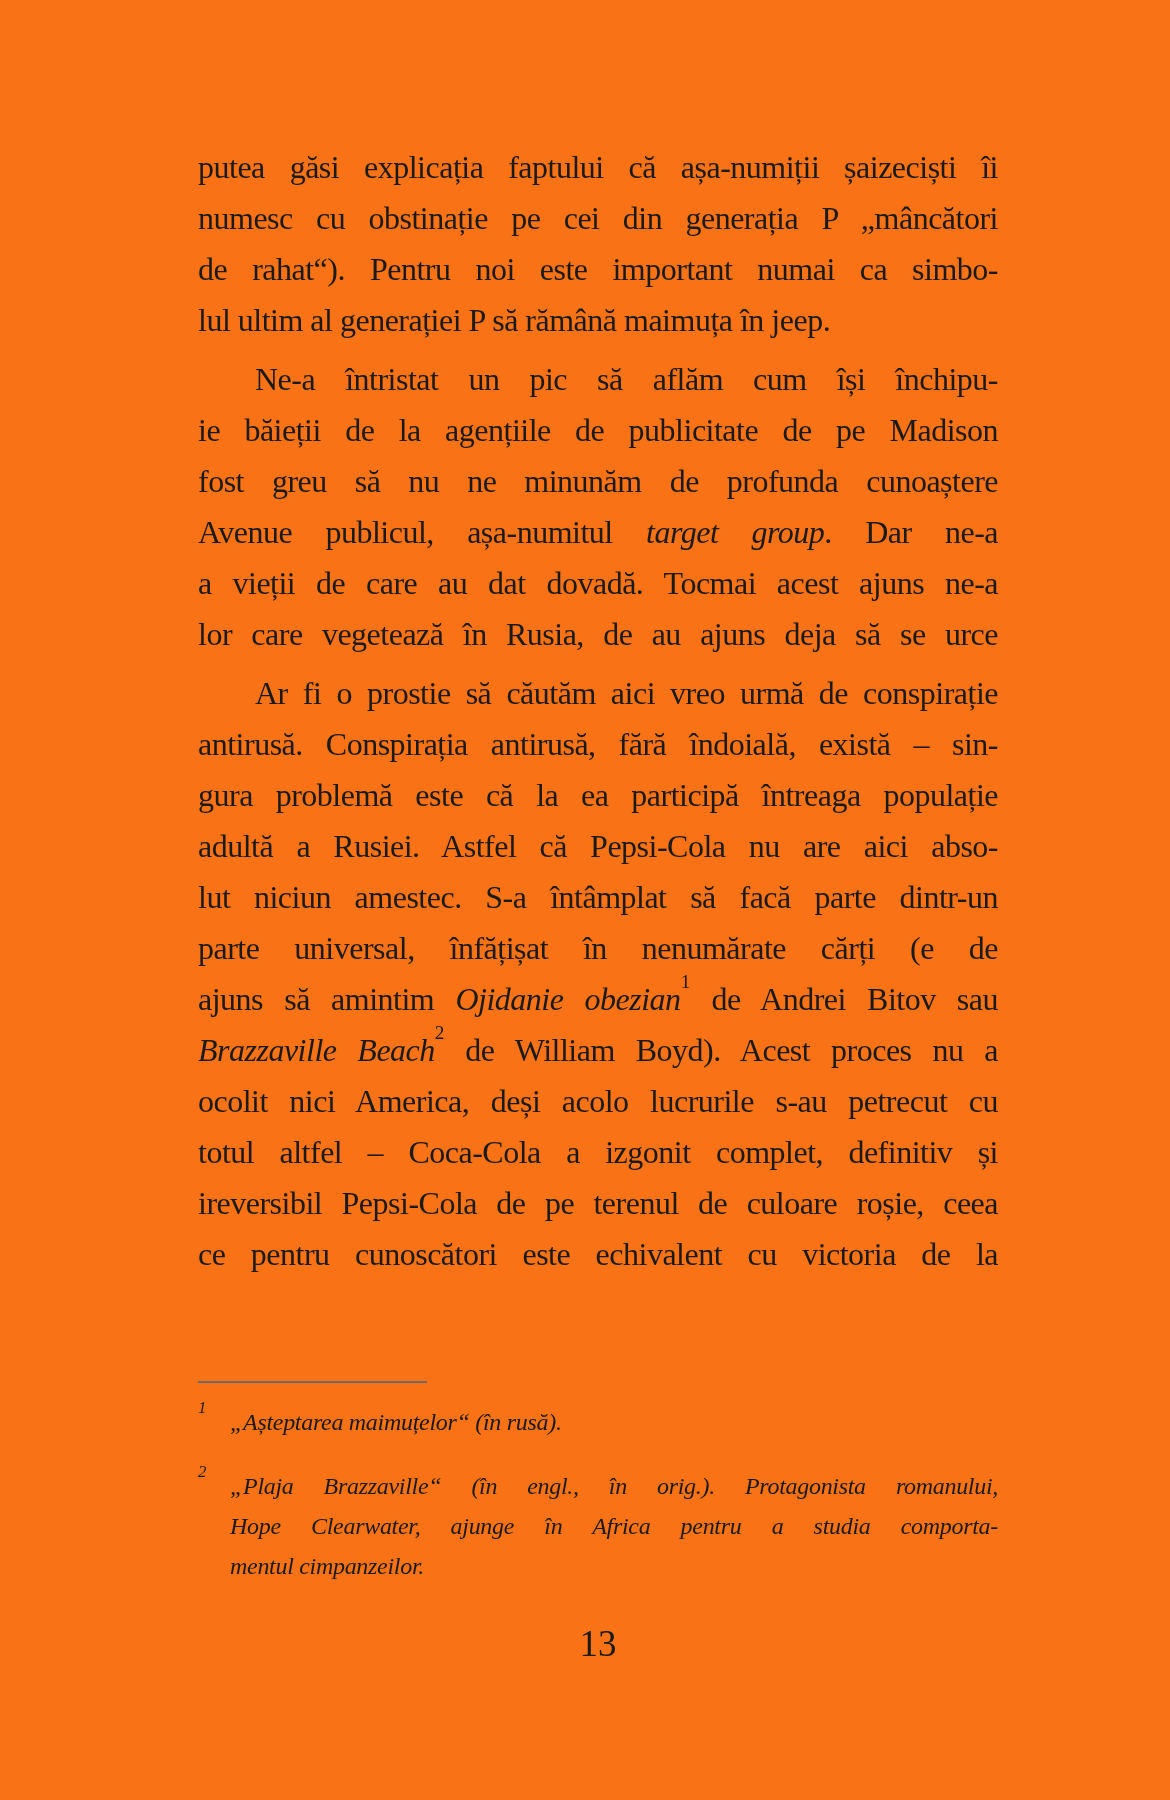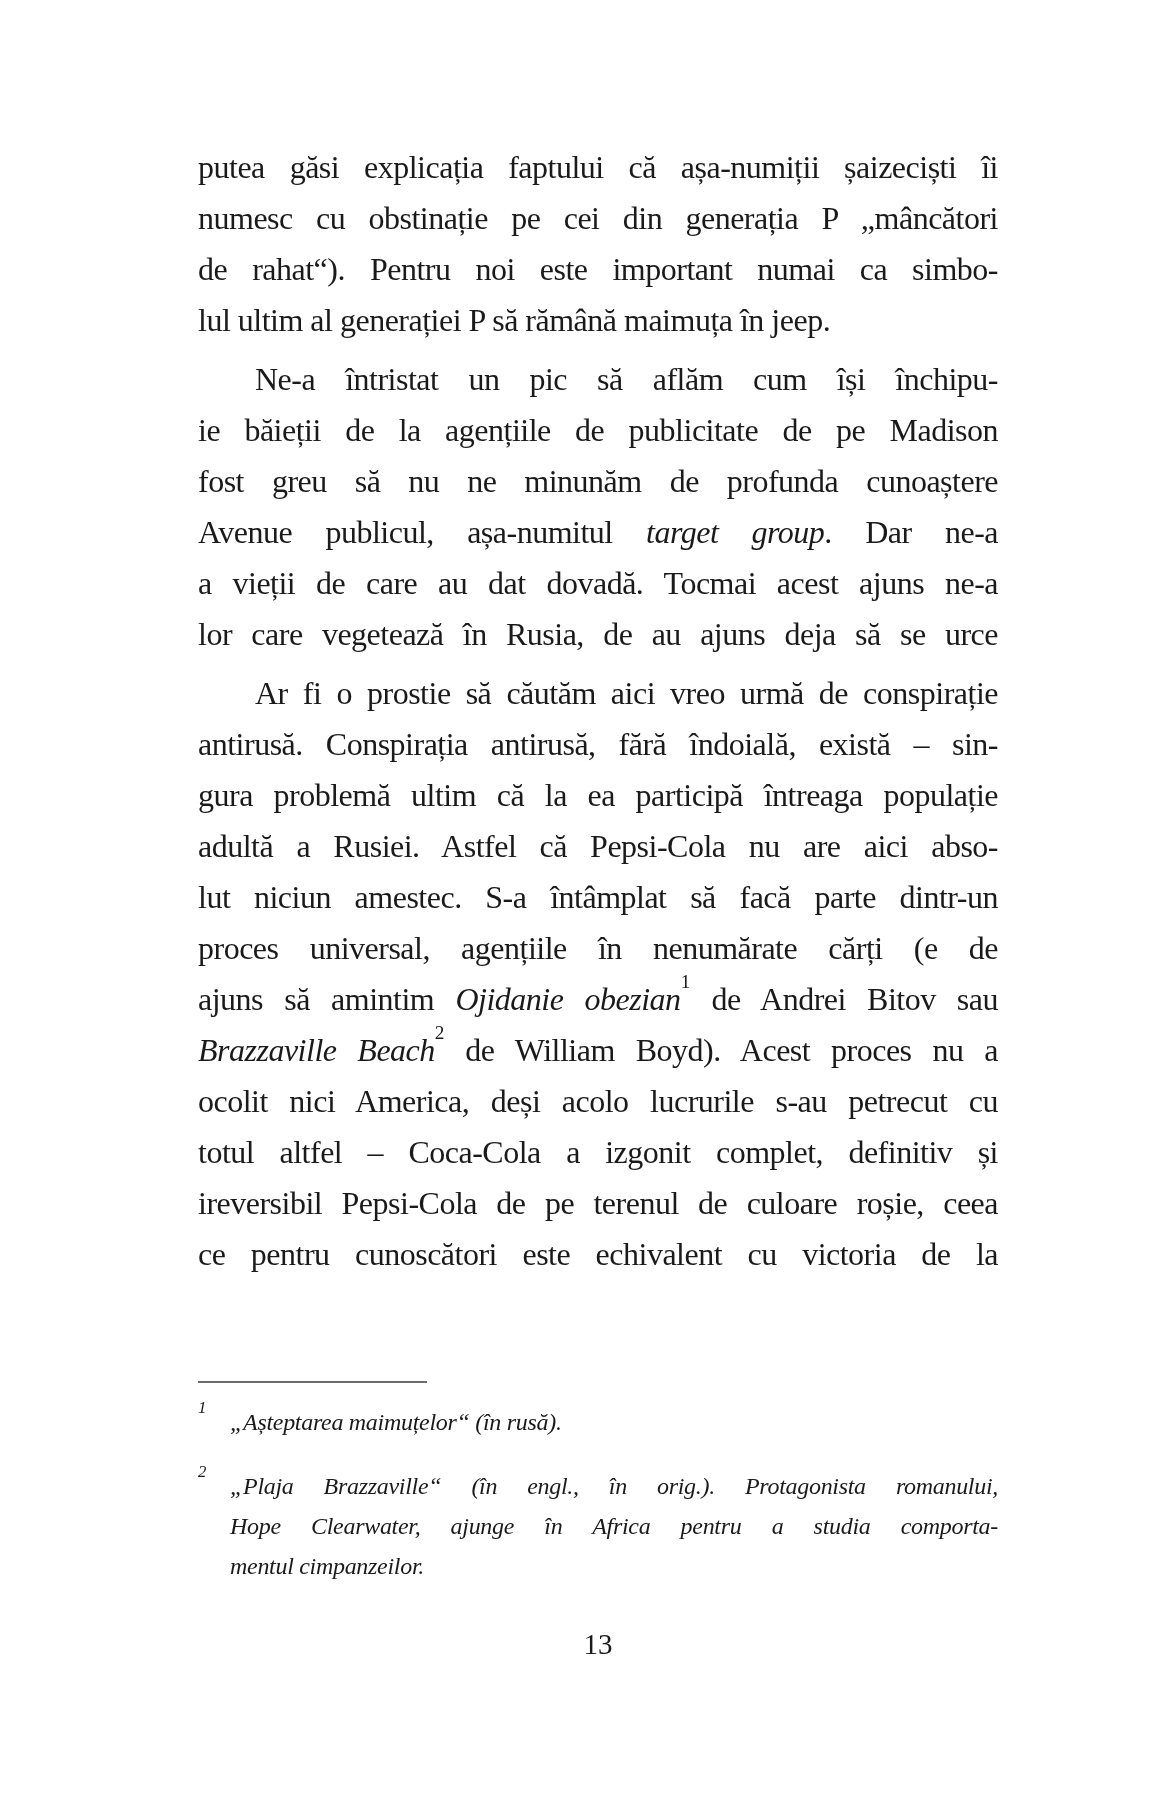"putea găsi explicația faptului că" .page { background: #ffffff -> #f97316 }
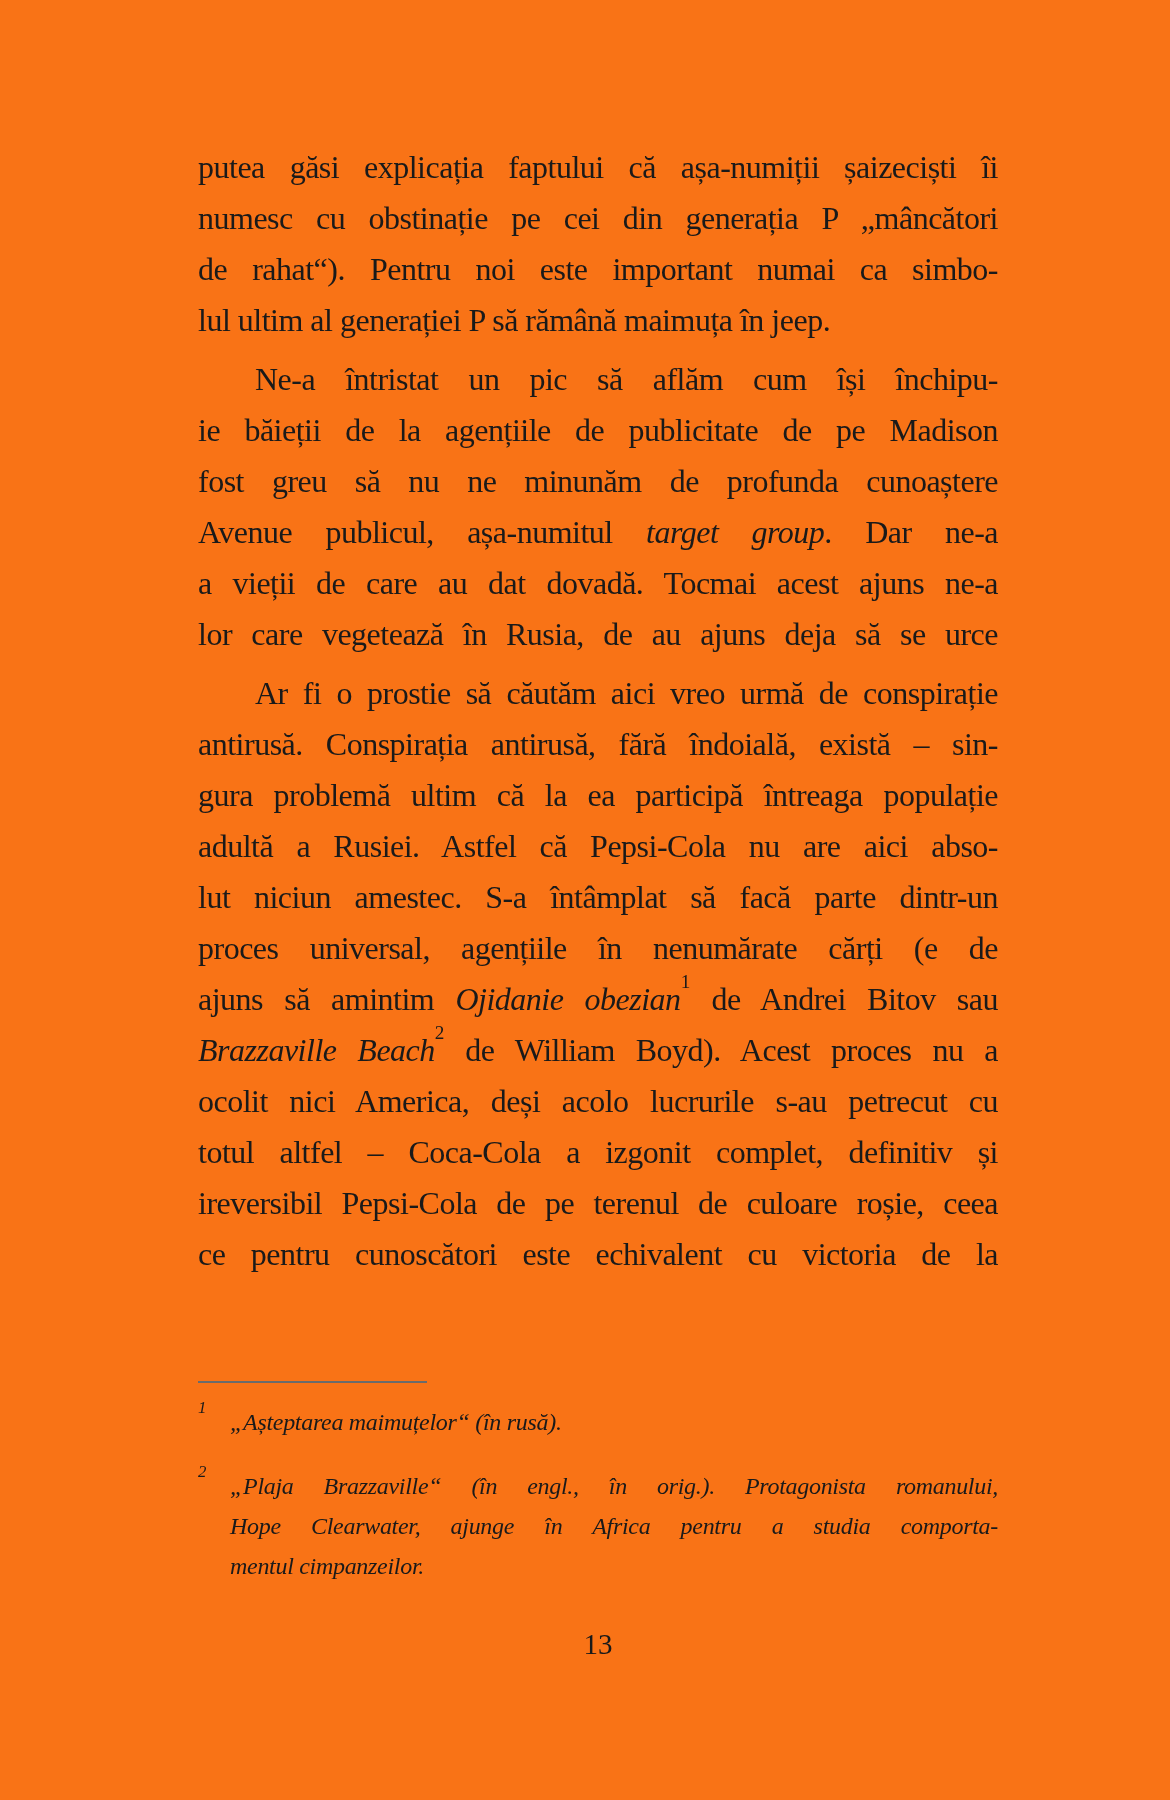"gura problemă ultim că la" div.line { text: ultim -> este }
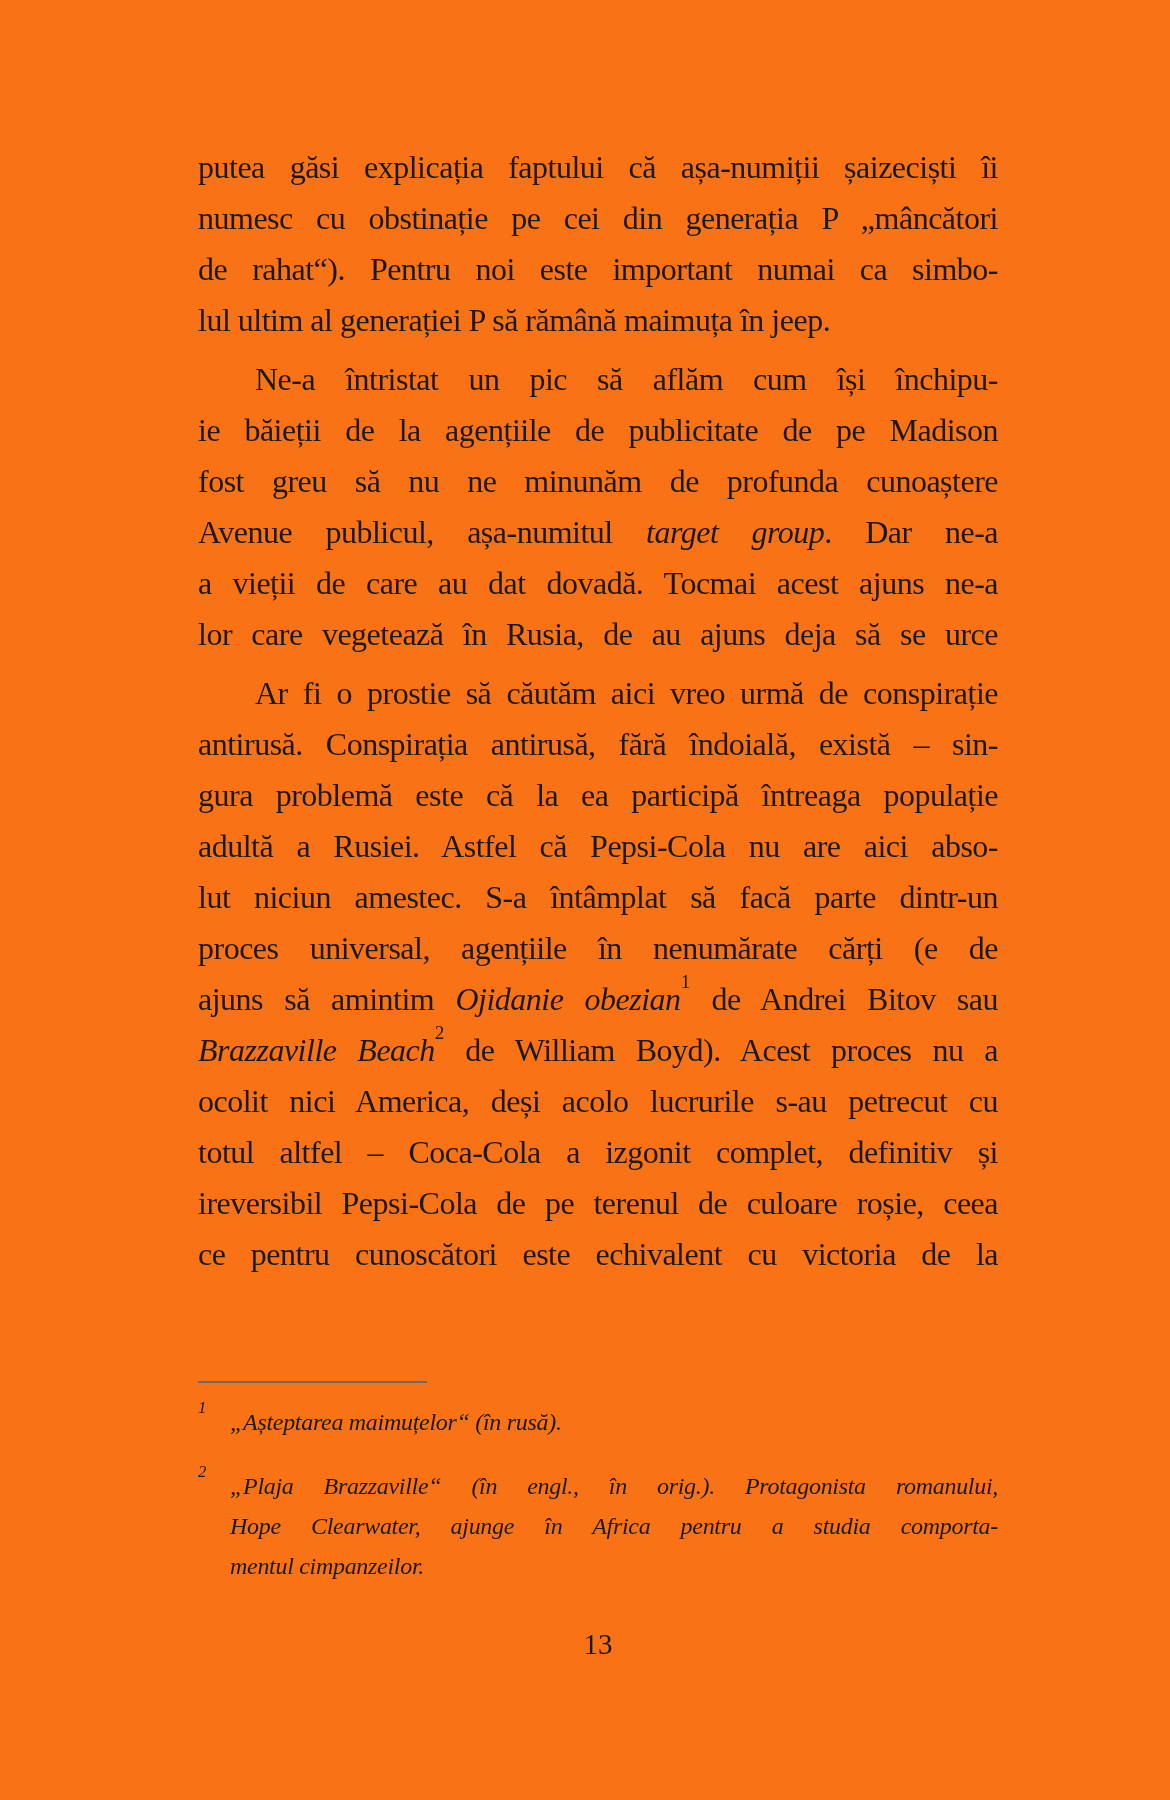"proces universal, agențiile în" div.line { text: proces universal, agențiile -> parte universal, înfățișat }
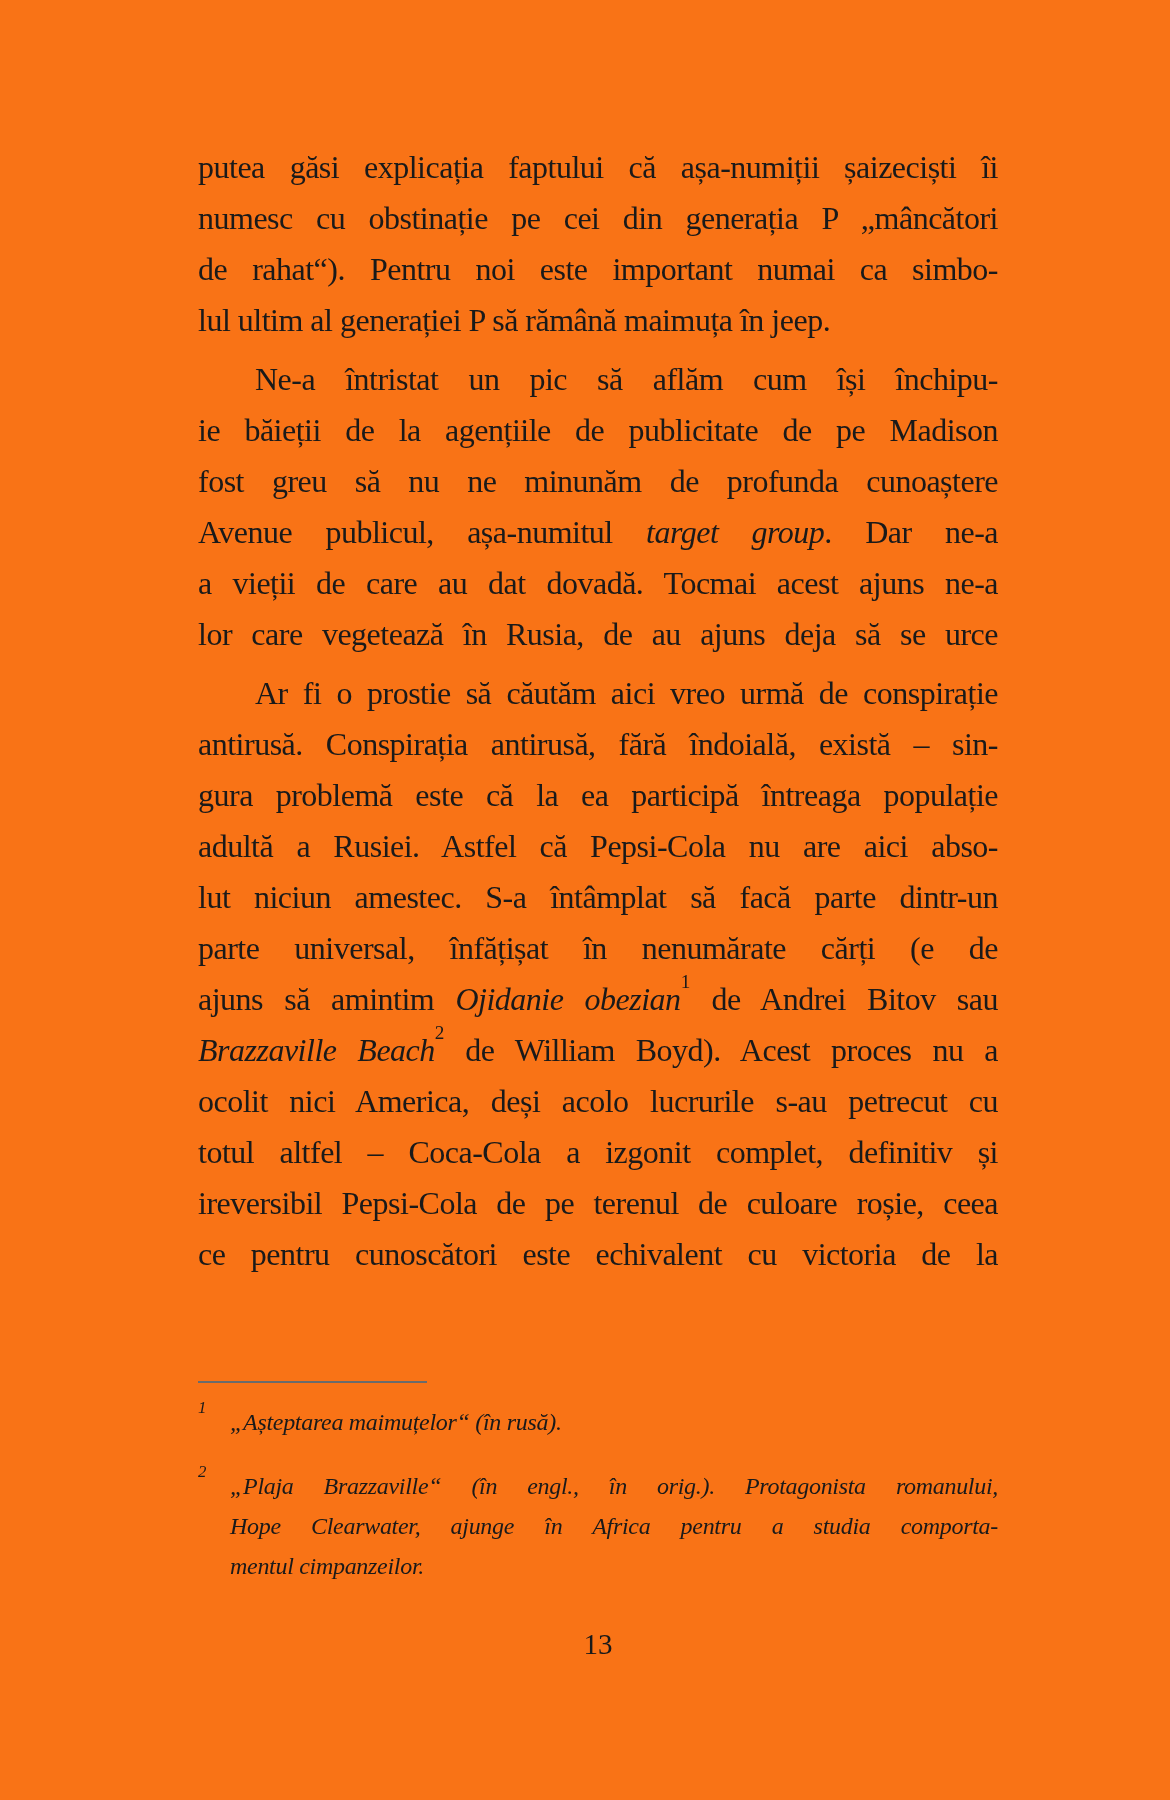"13" .pagenum { font-size: 29px -> 37px }
